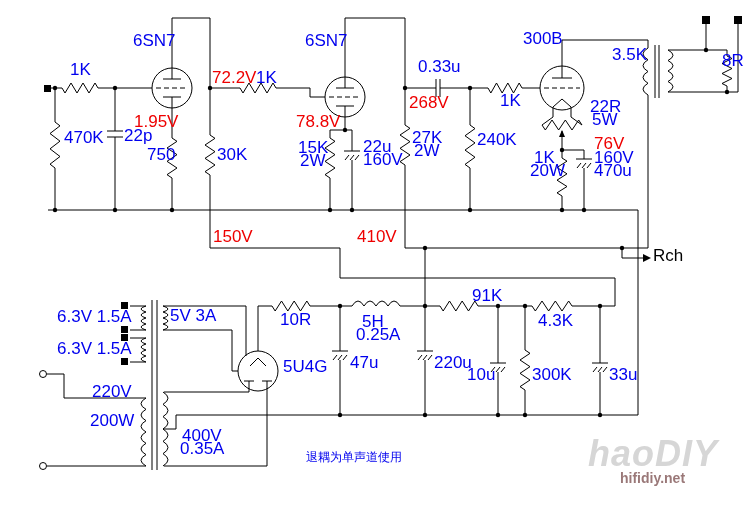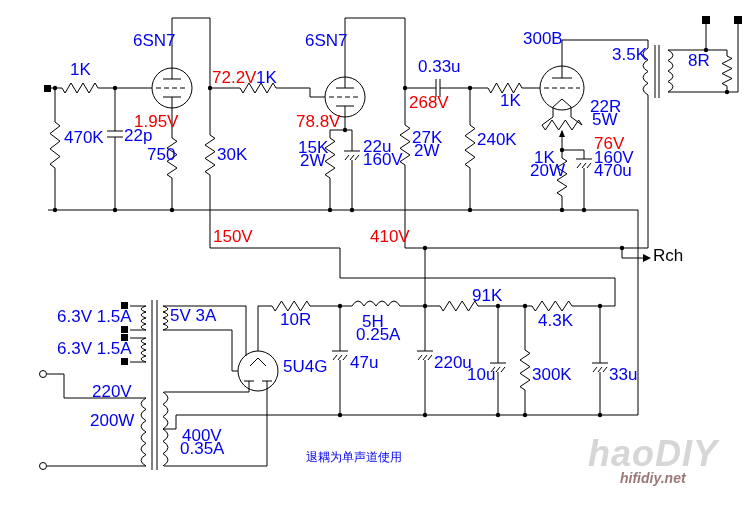"8R" div.lbl { left: 672px -> 706px }
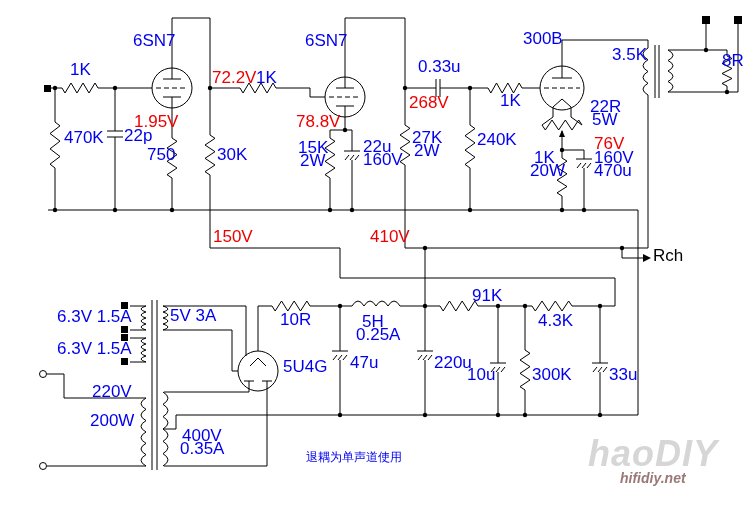"410V" div.lbl { left: 370px -> 357px }
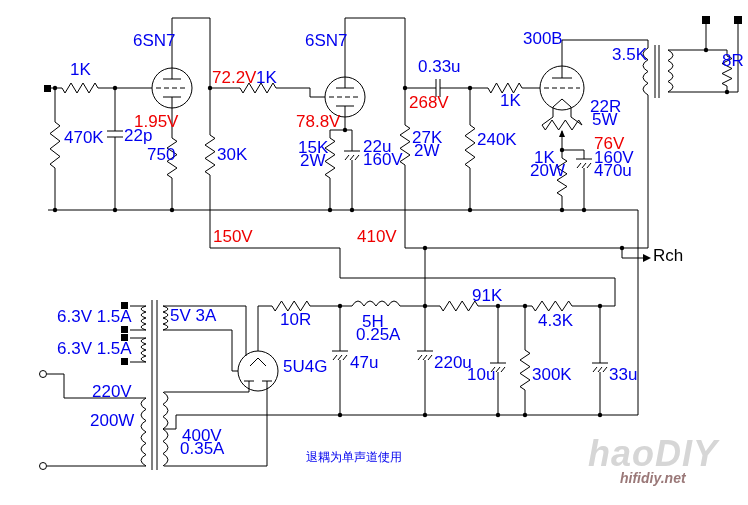"hifidiy.net" div.lbl { font-style: italic -> none }
